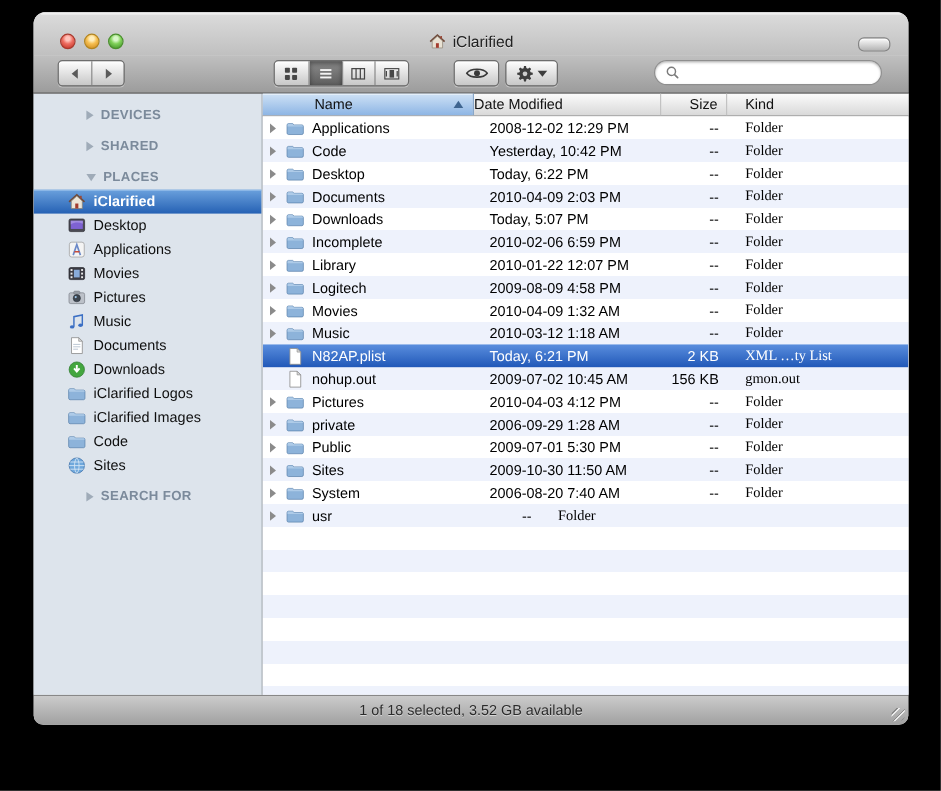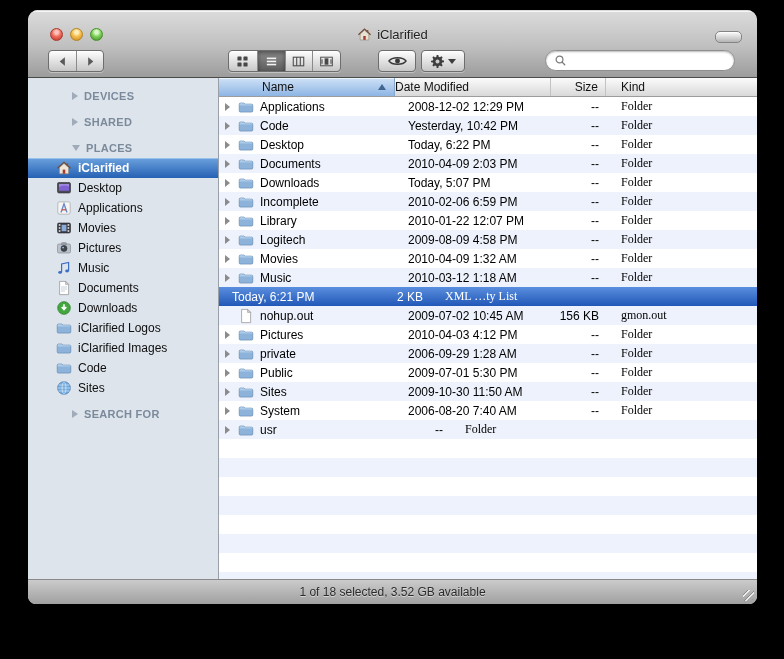"N82AP.plist" div.c-name { html: none -> <div> <span></span> <span> <svg> <path></path> <path></path> </svg> </span> <span>N82AP.plist</span> </div> }
